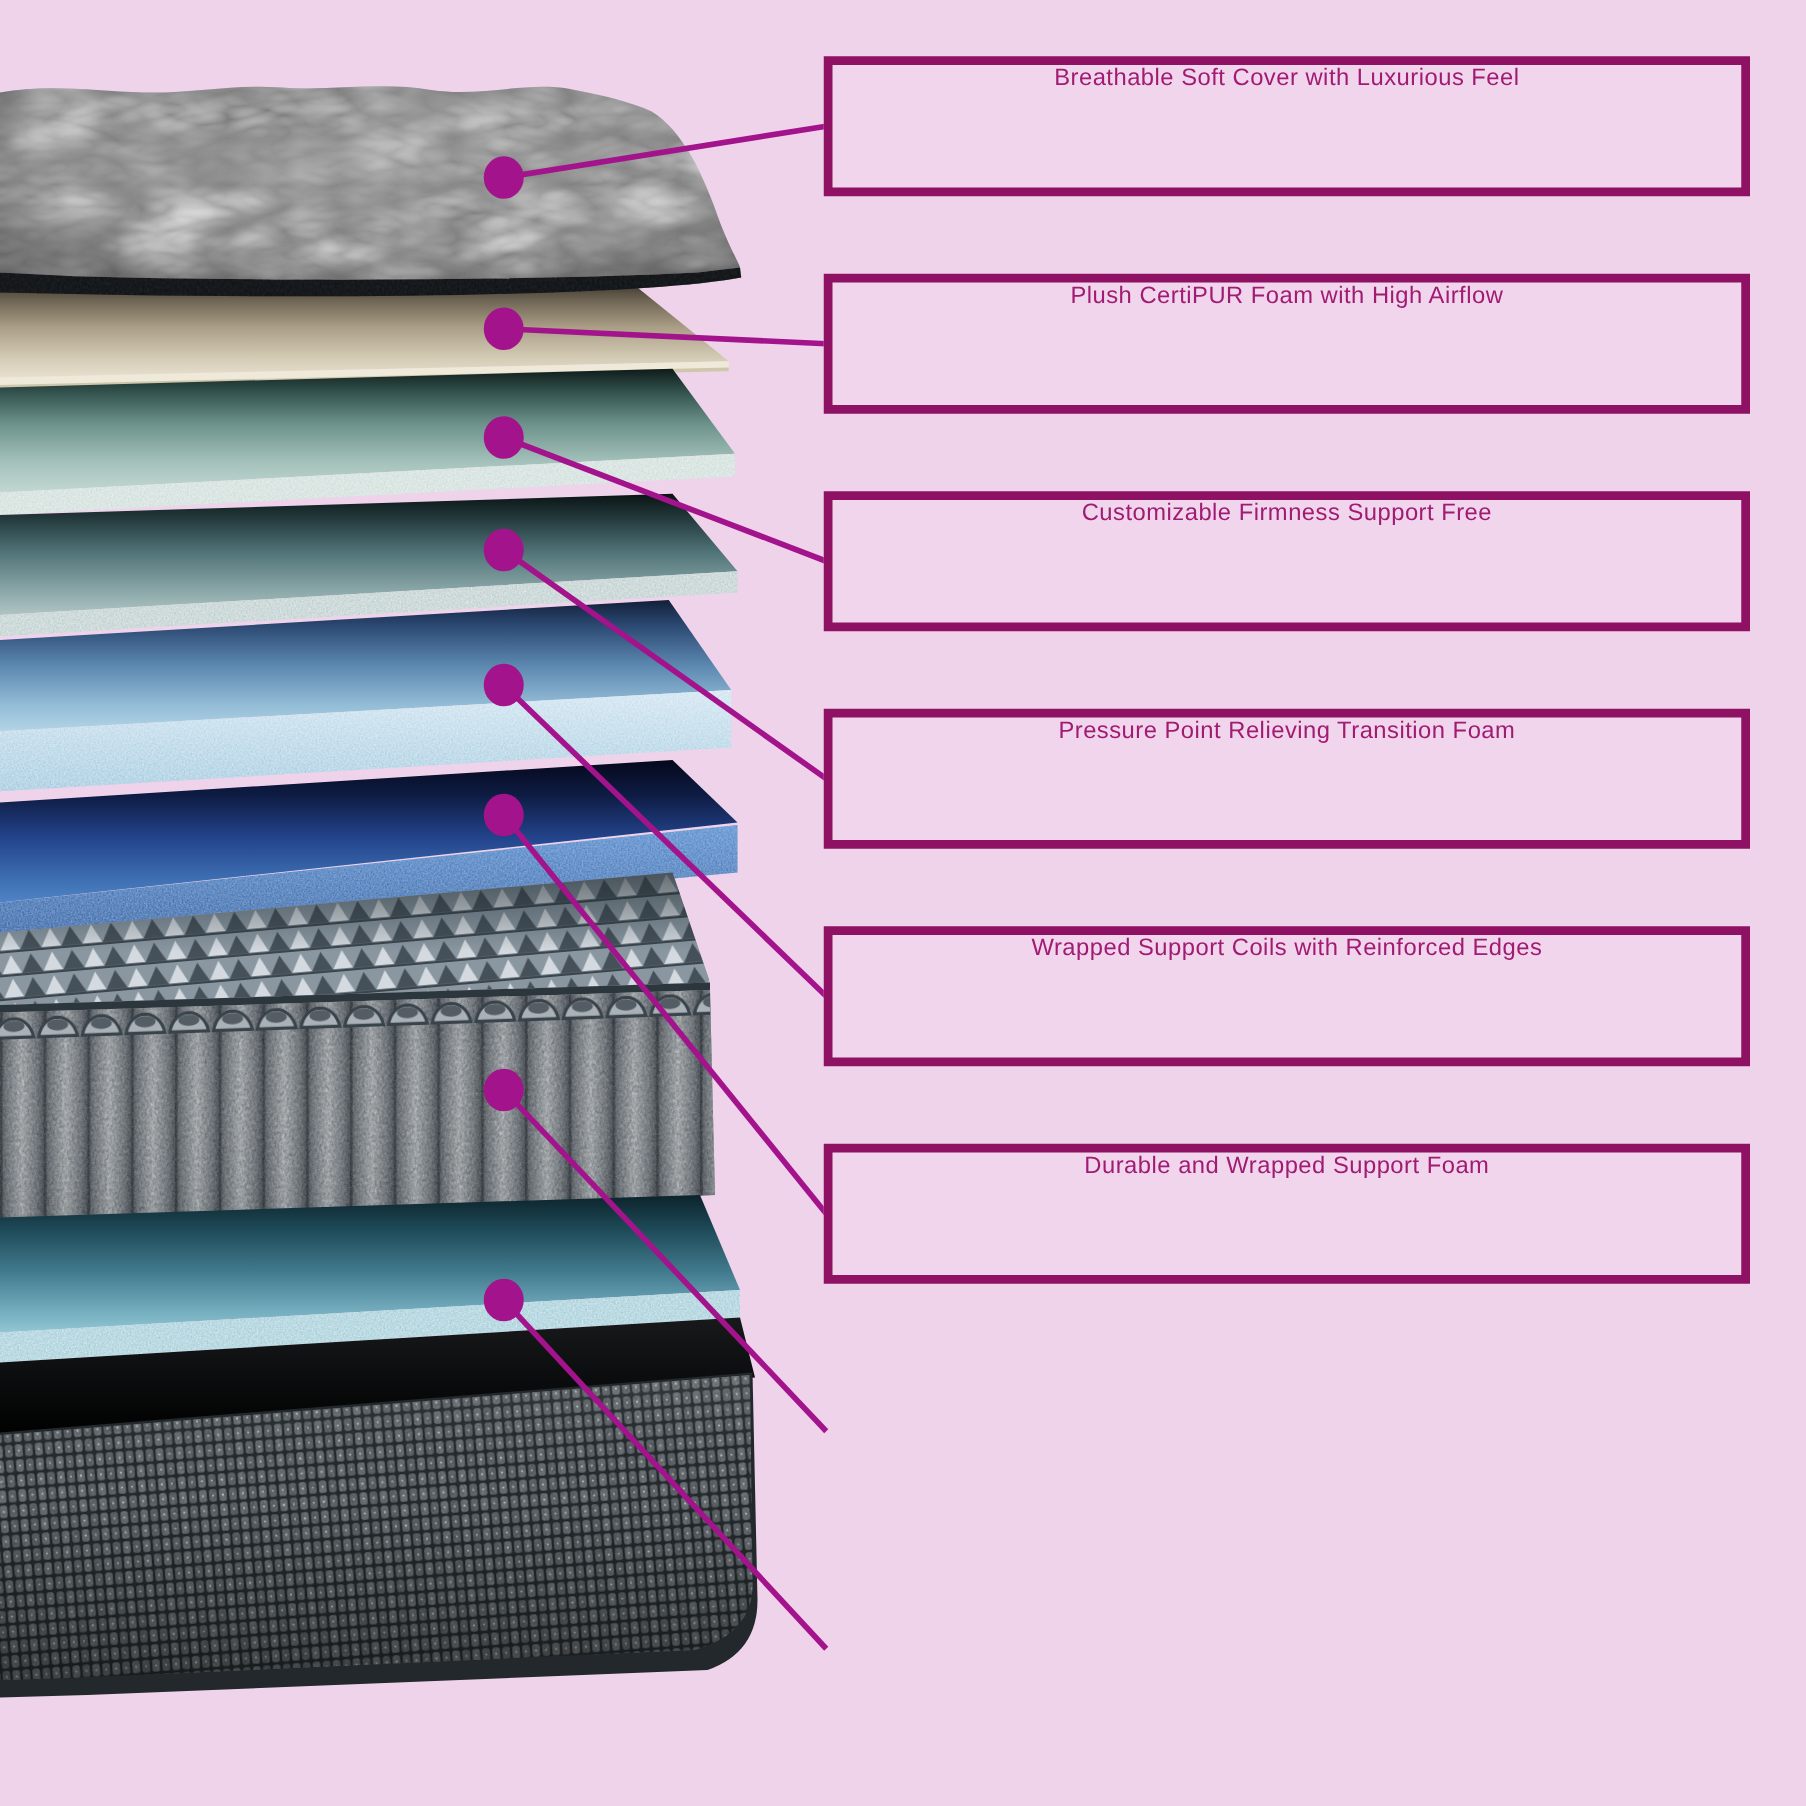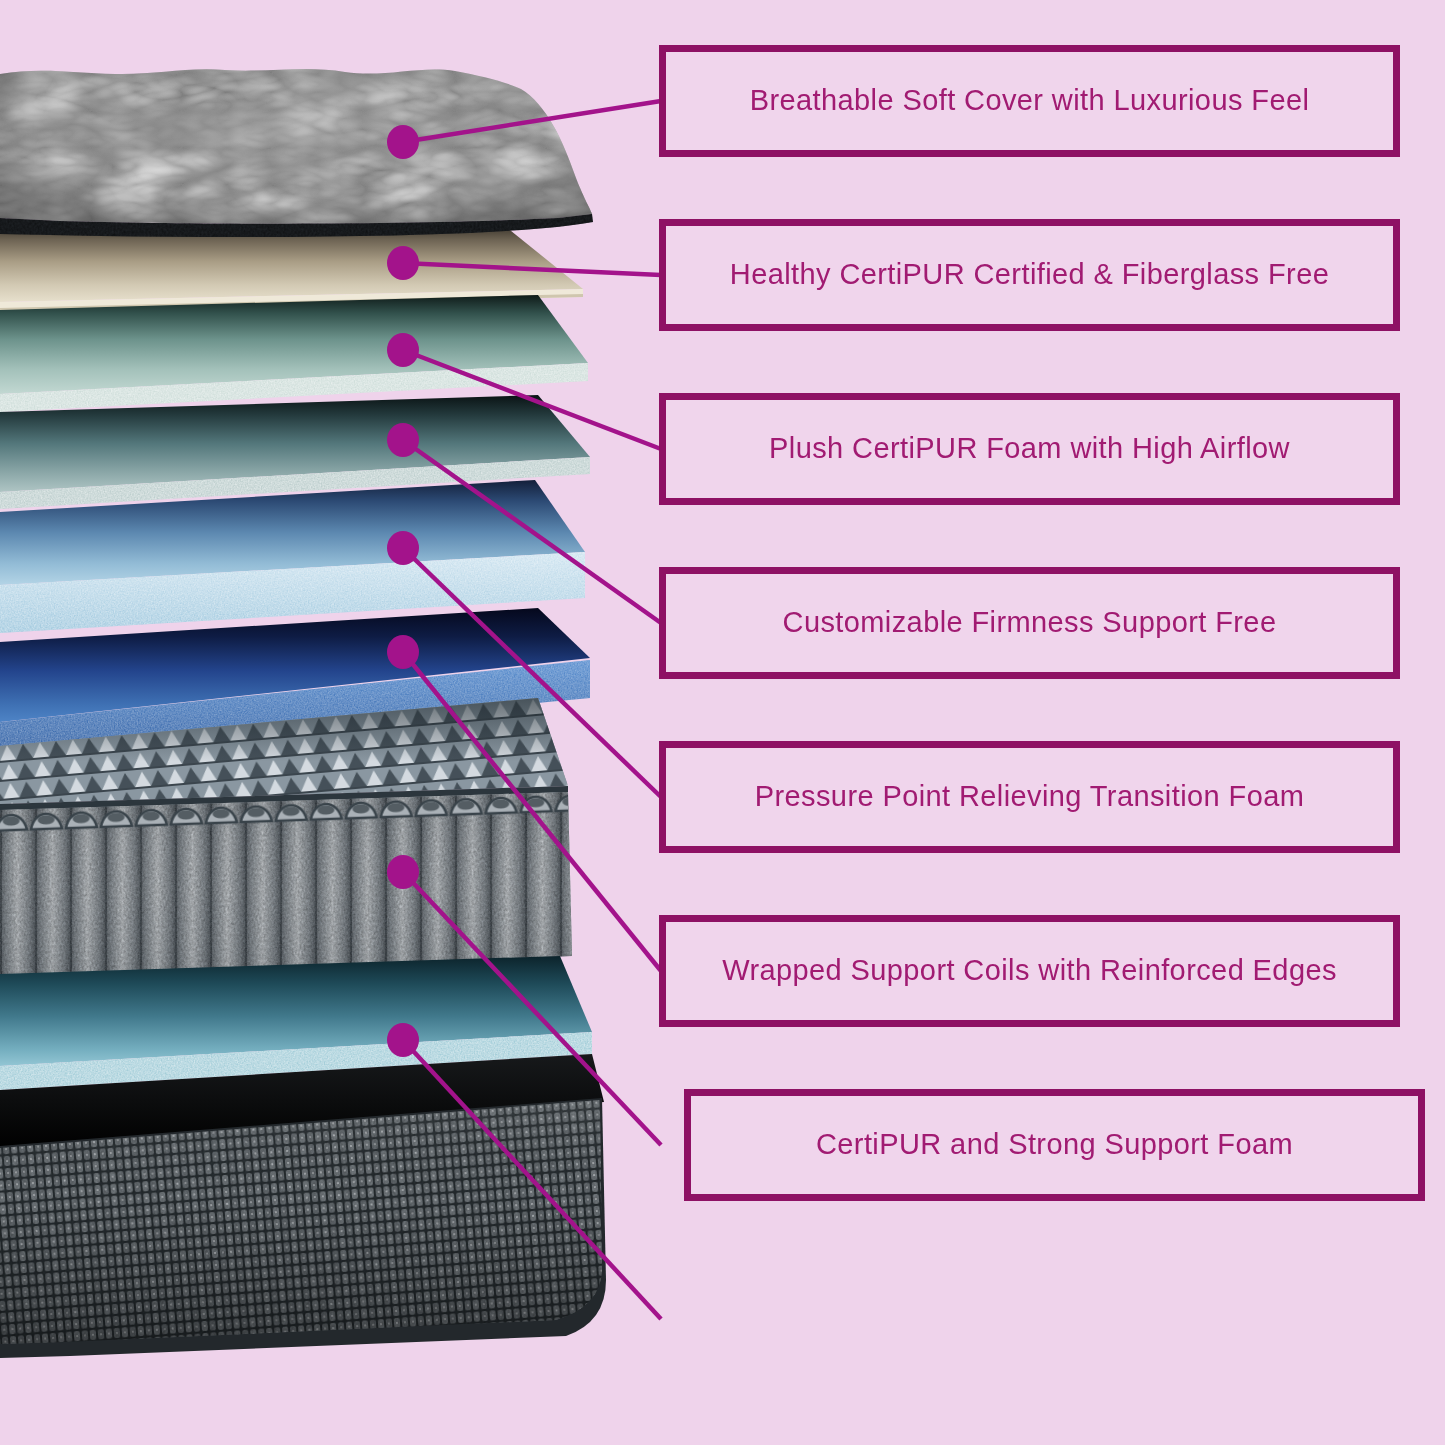"Breathable Soft Cover with Luxurious" .callout { align-items: center -> flex-start; font-size: 29px -> 19px }
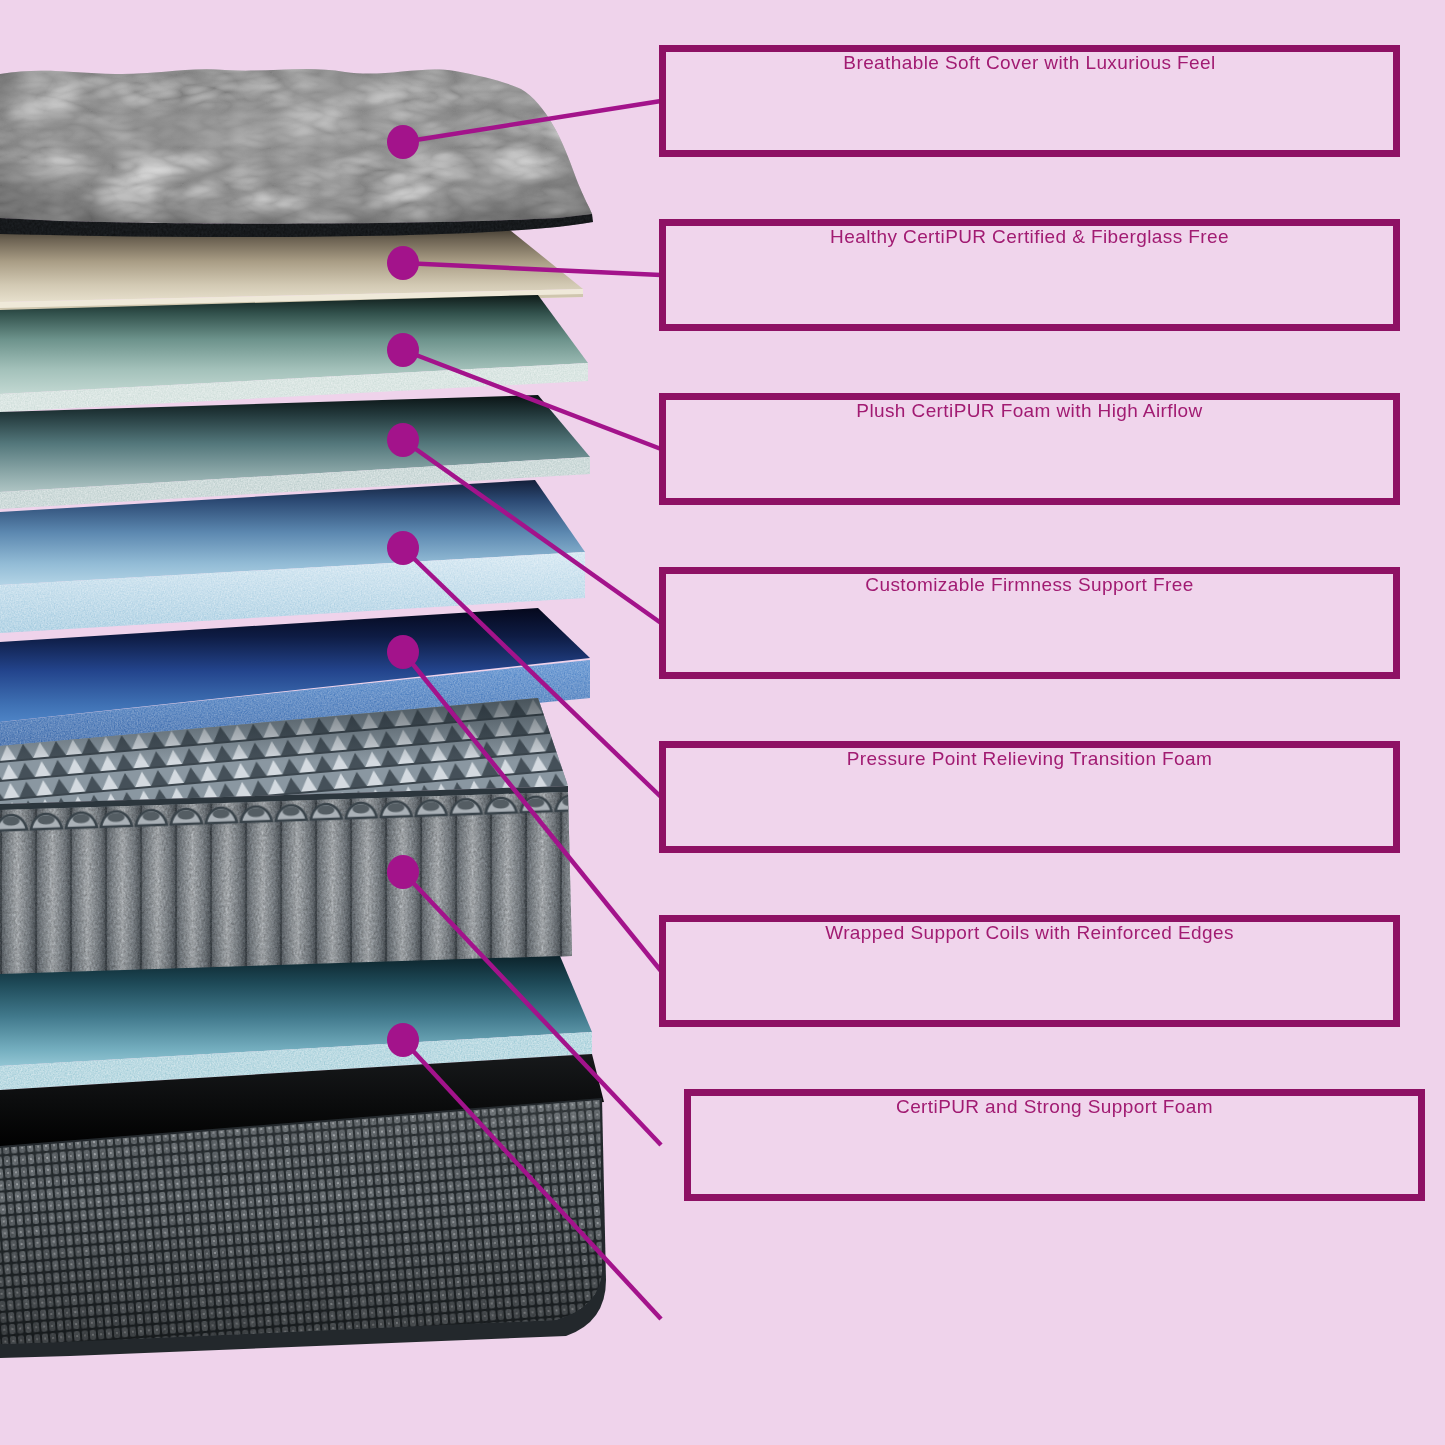"Healthy CertiPUR Certified & Fiberglass" div.callout { html: <div> <span>Healthy CertiPUR Certified &amp; Fiberglass Free</span> </div> -> none }
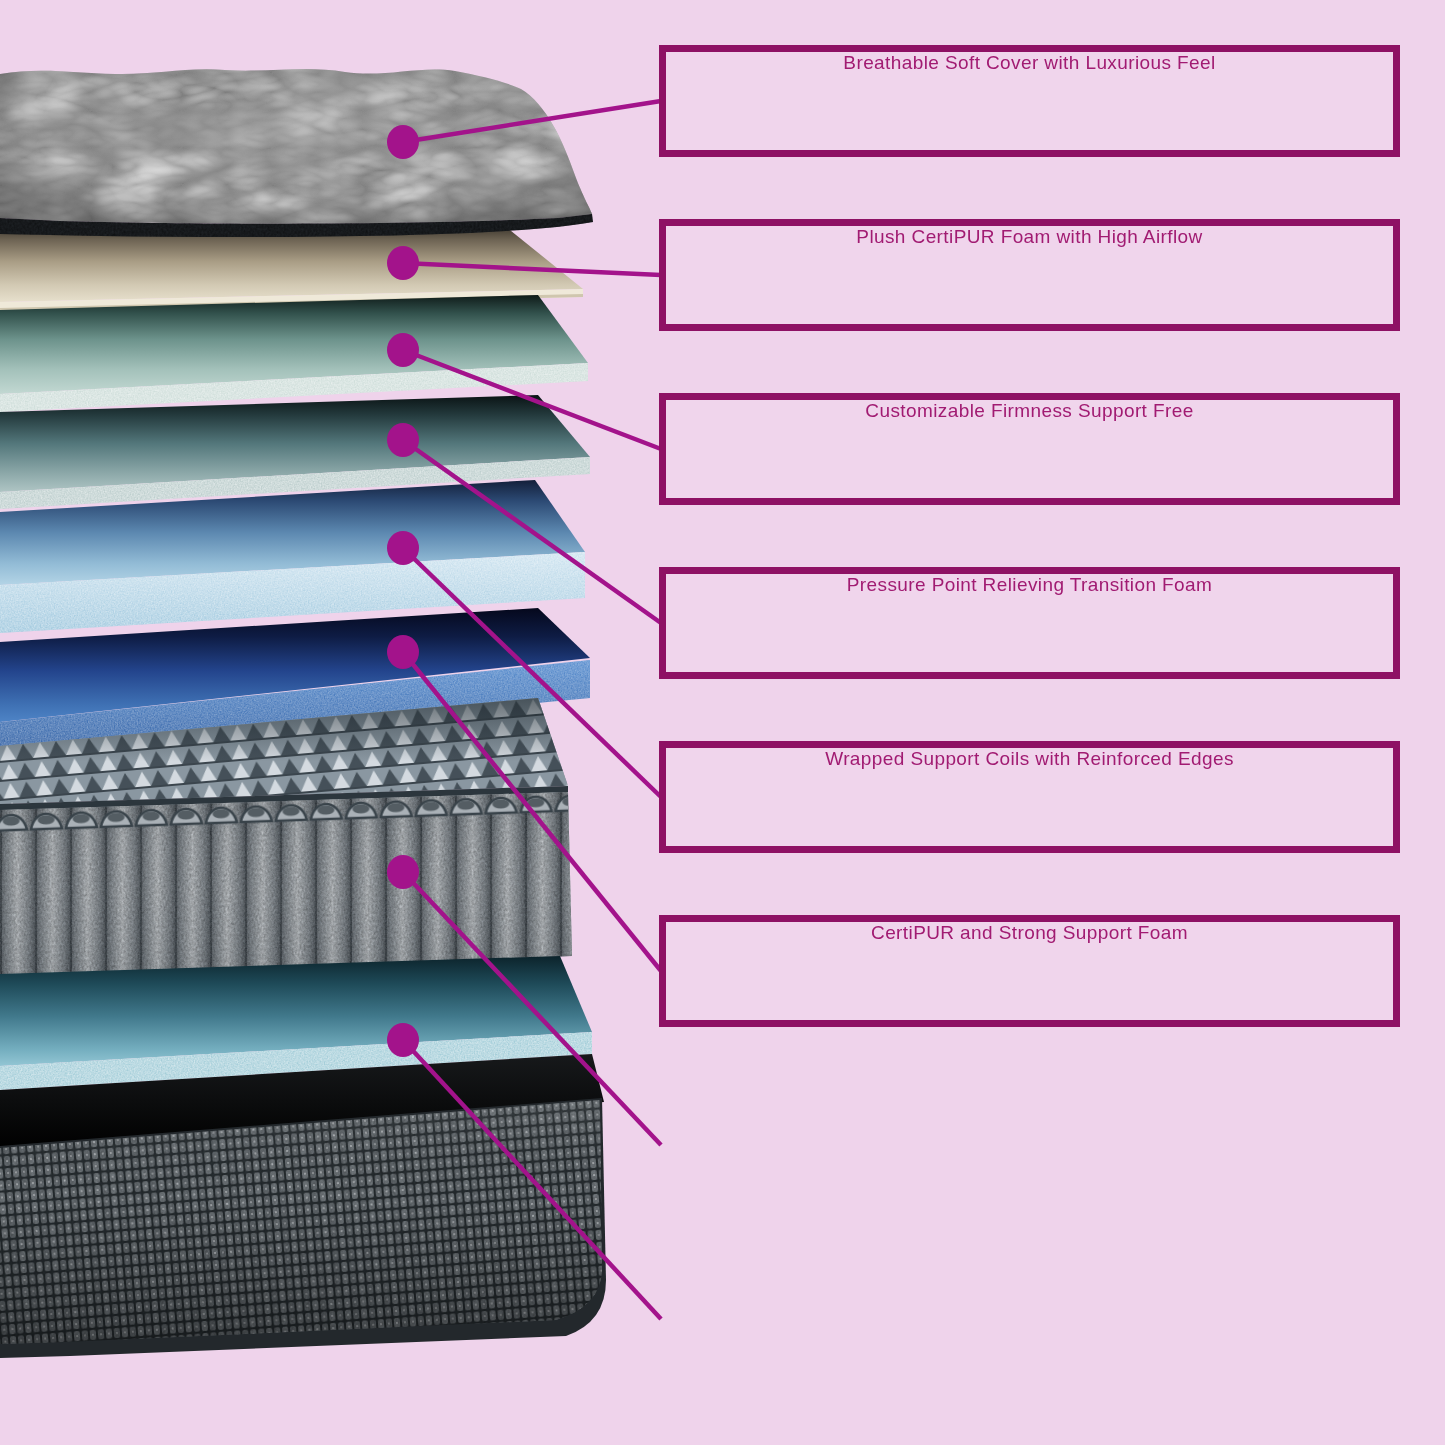"CertiPUR and Strong Support Foam" span { text: CertiPUR and Strong -> Durable and Wrapped }
